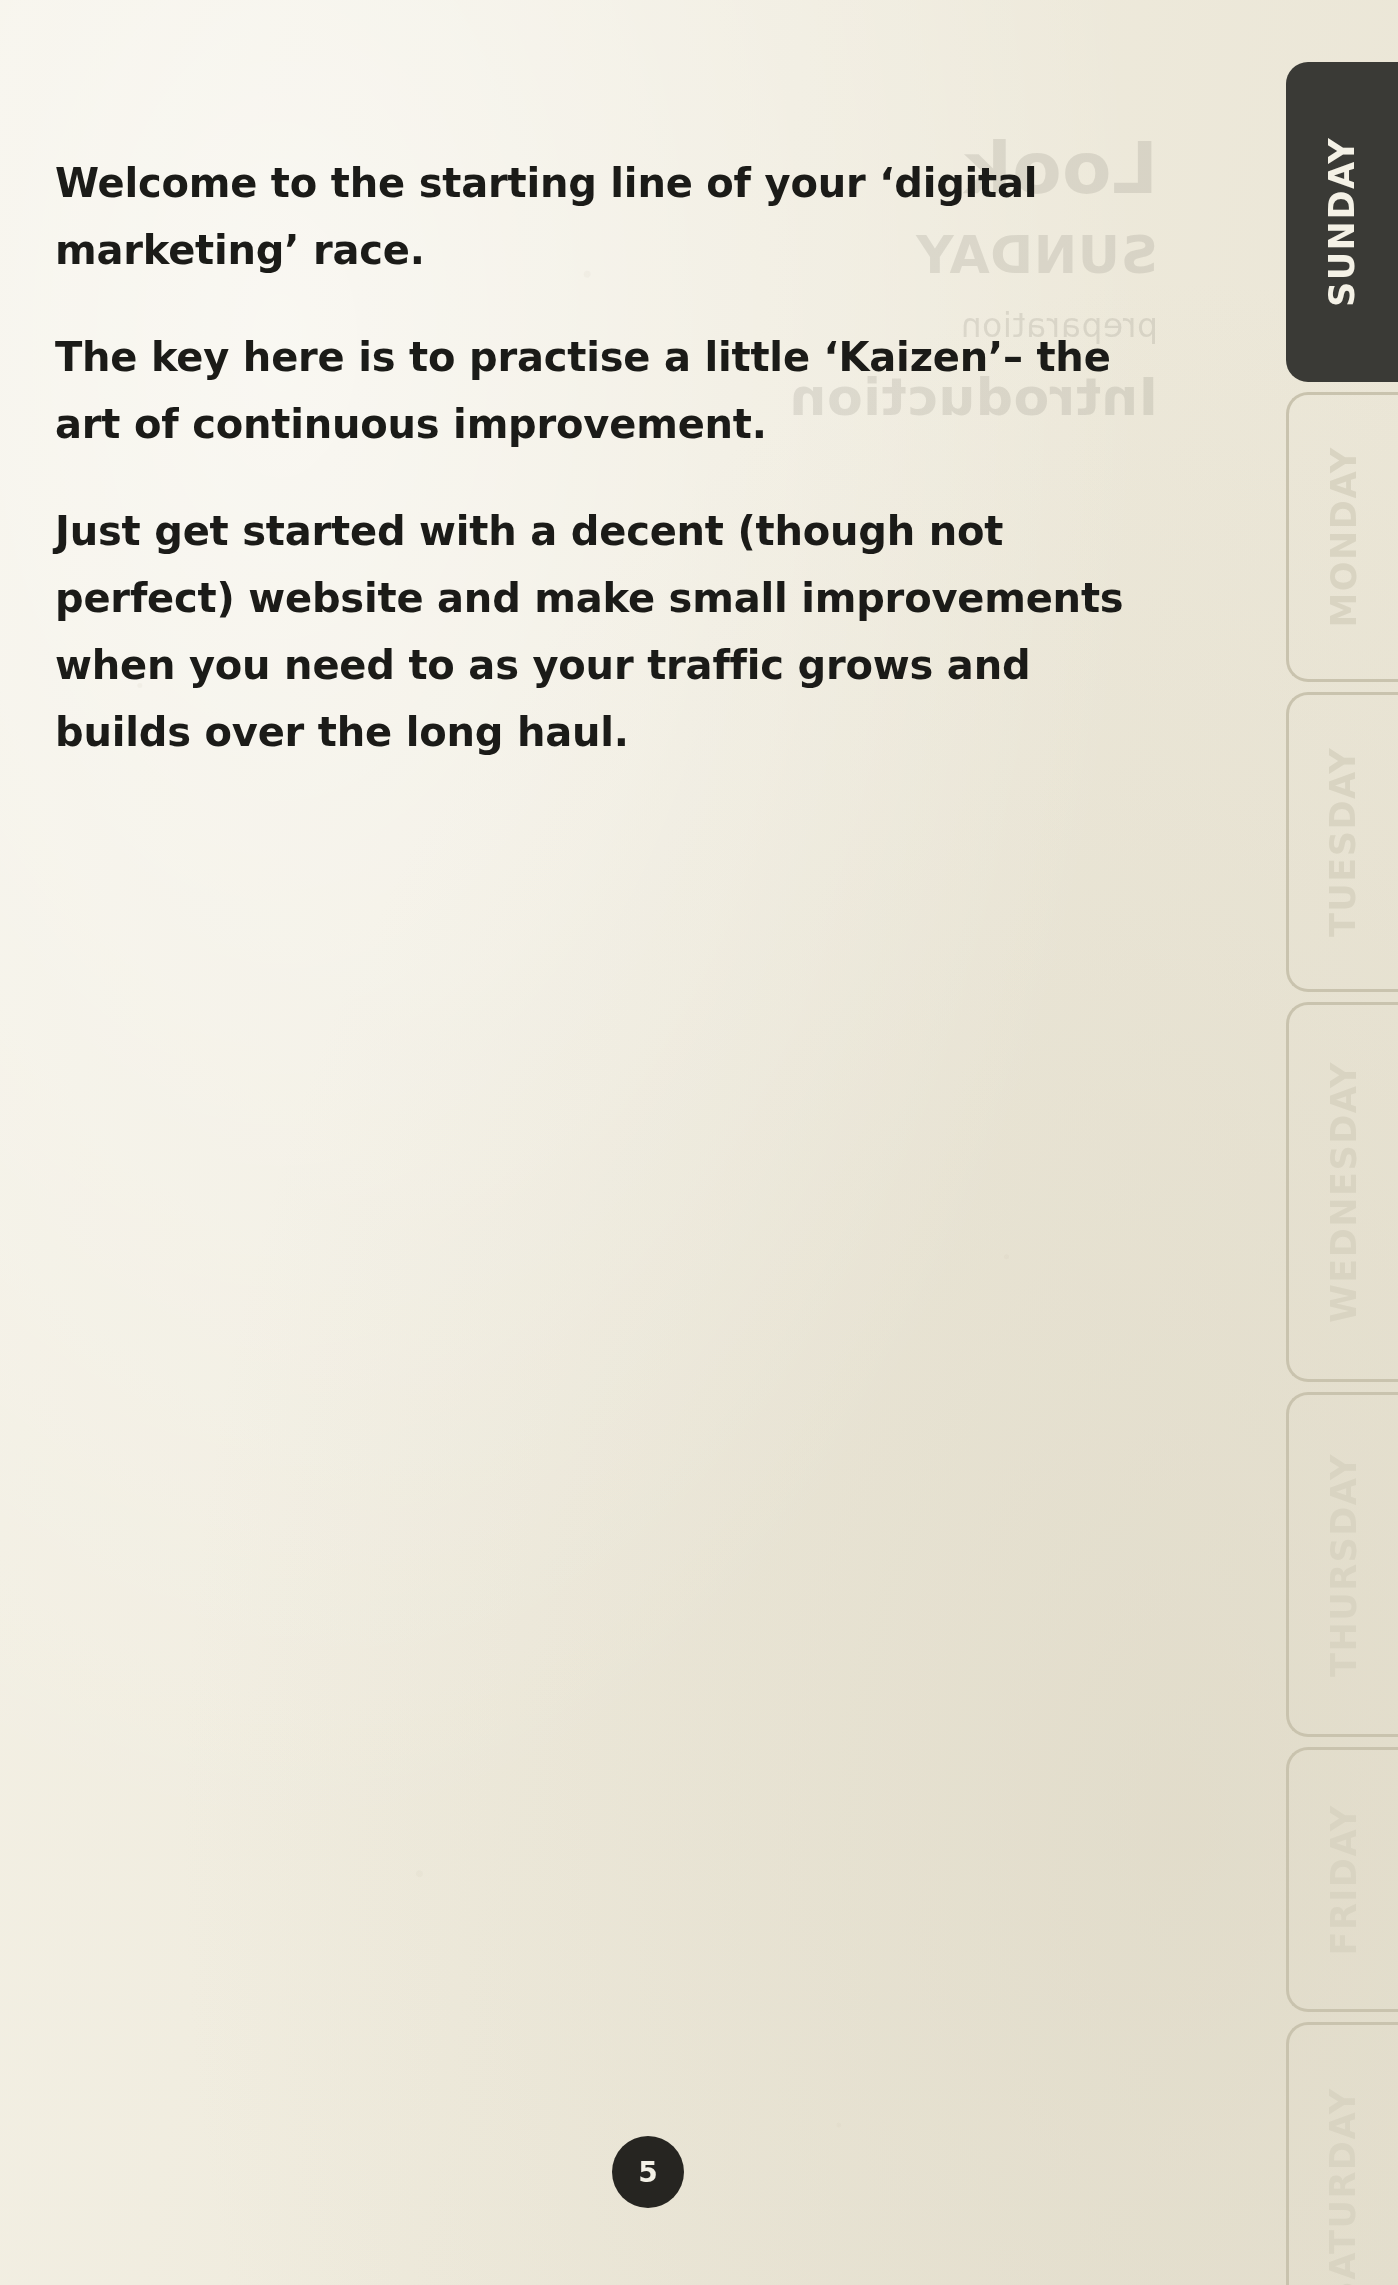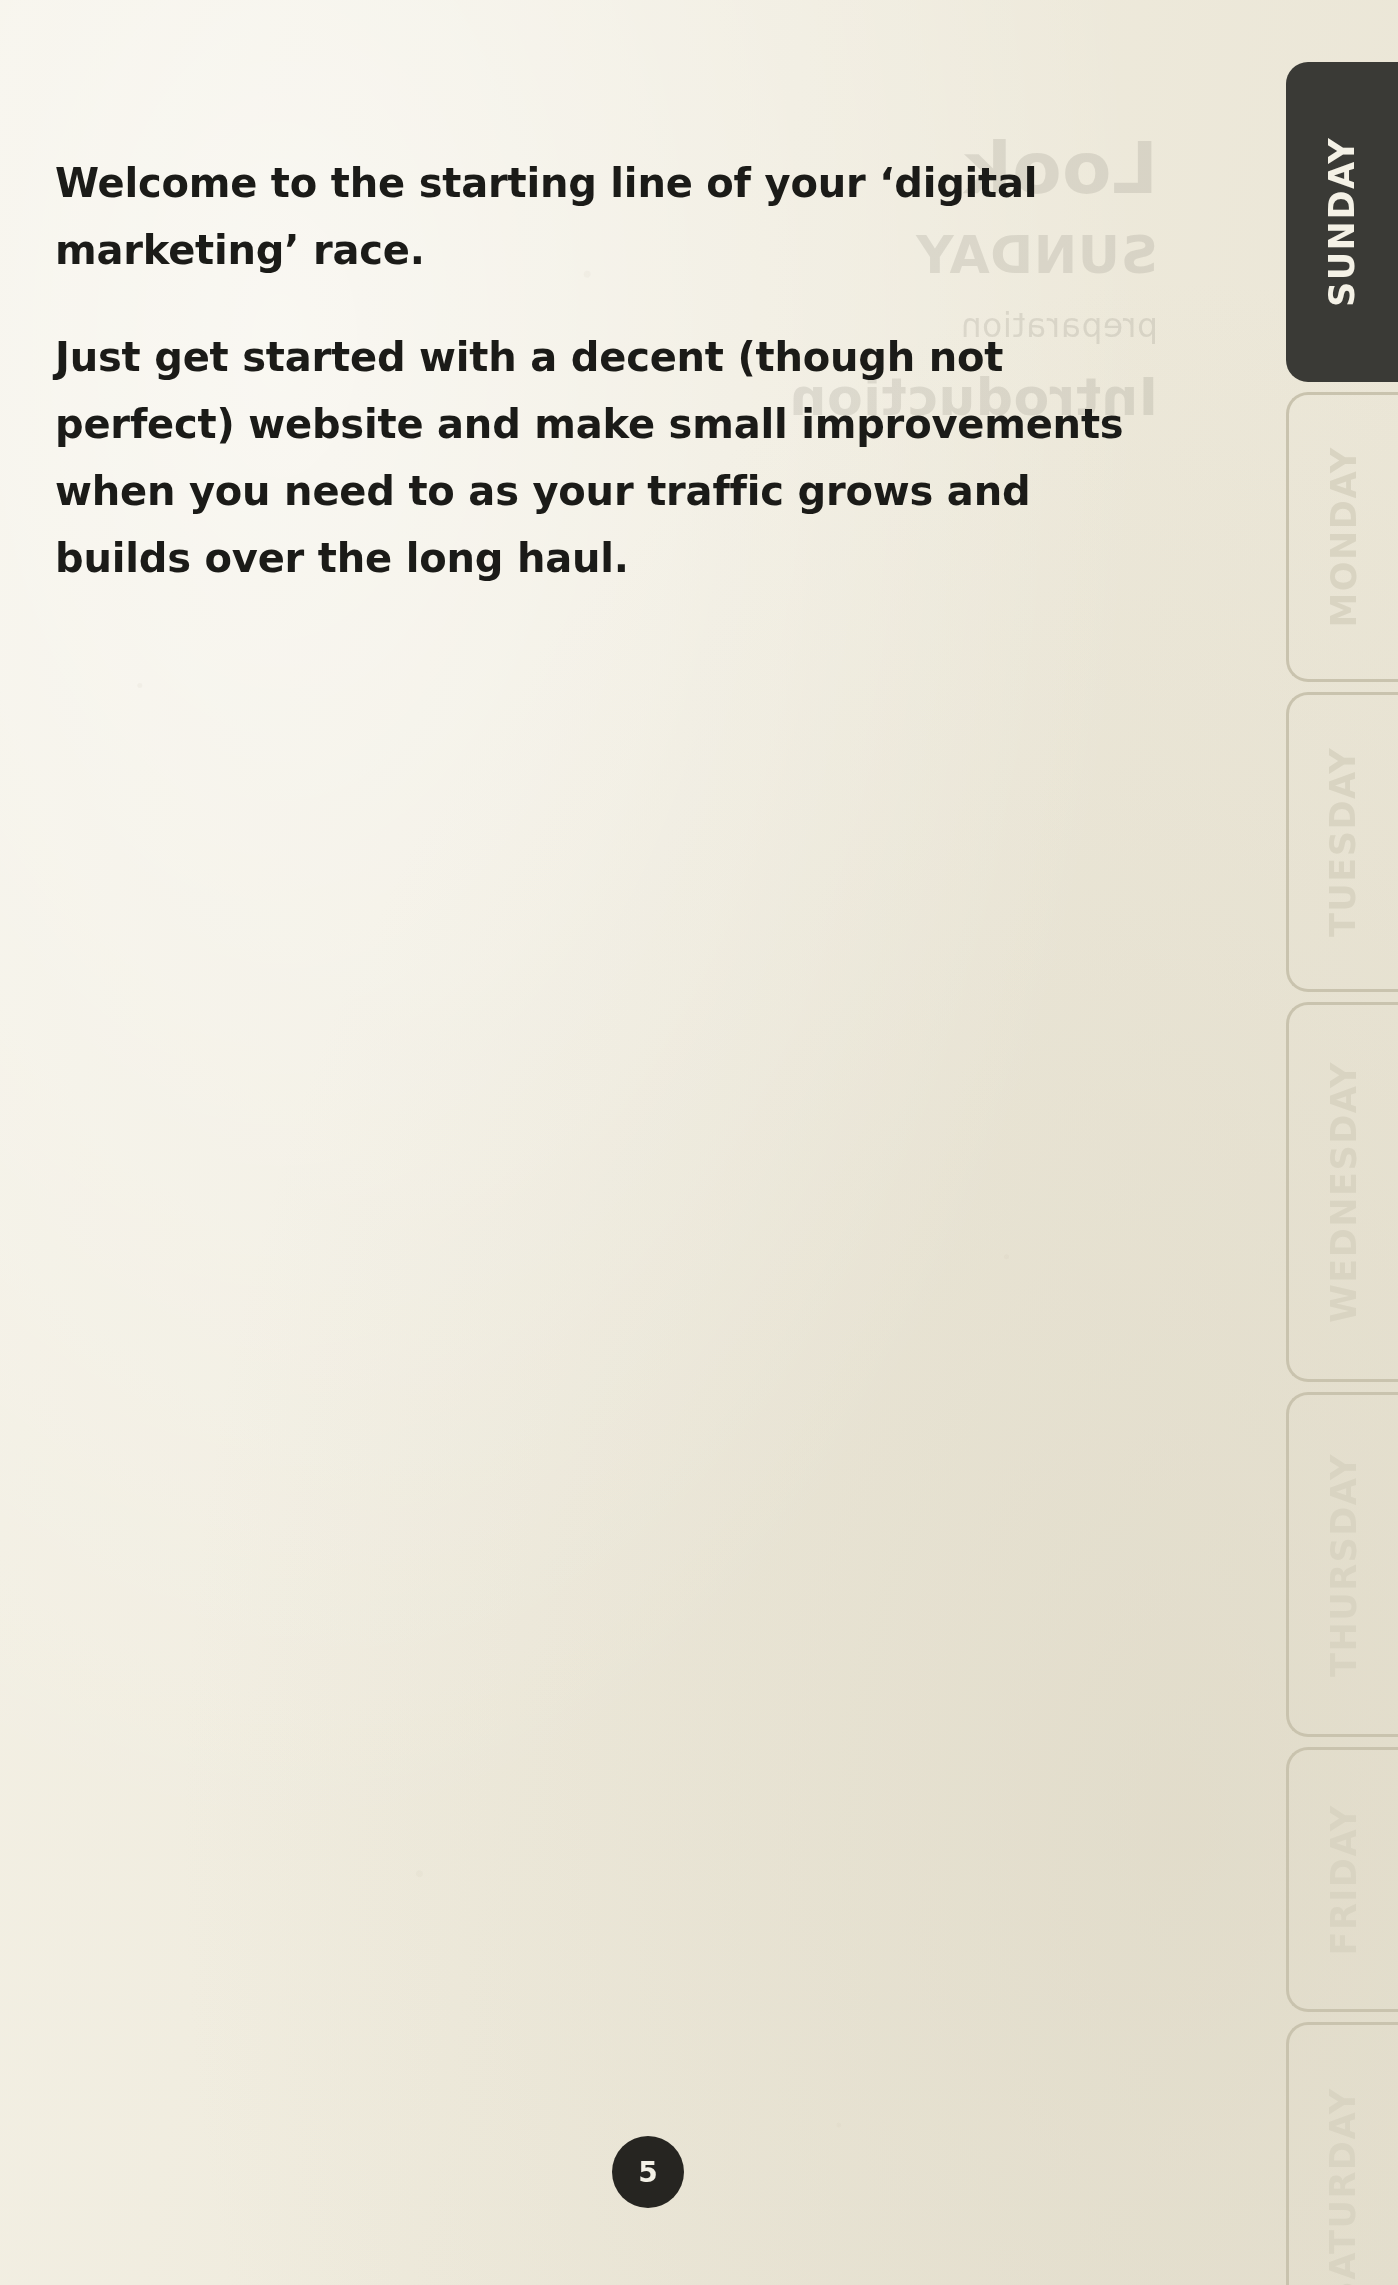"The key here is to" p.para { html: none -> <p>The key here is to practise a little ‘Kaizen’– the art of continuous improvement.</p> }
